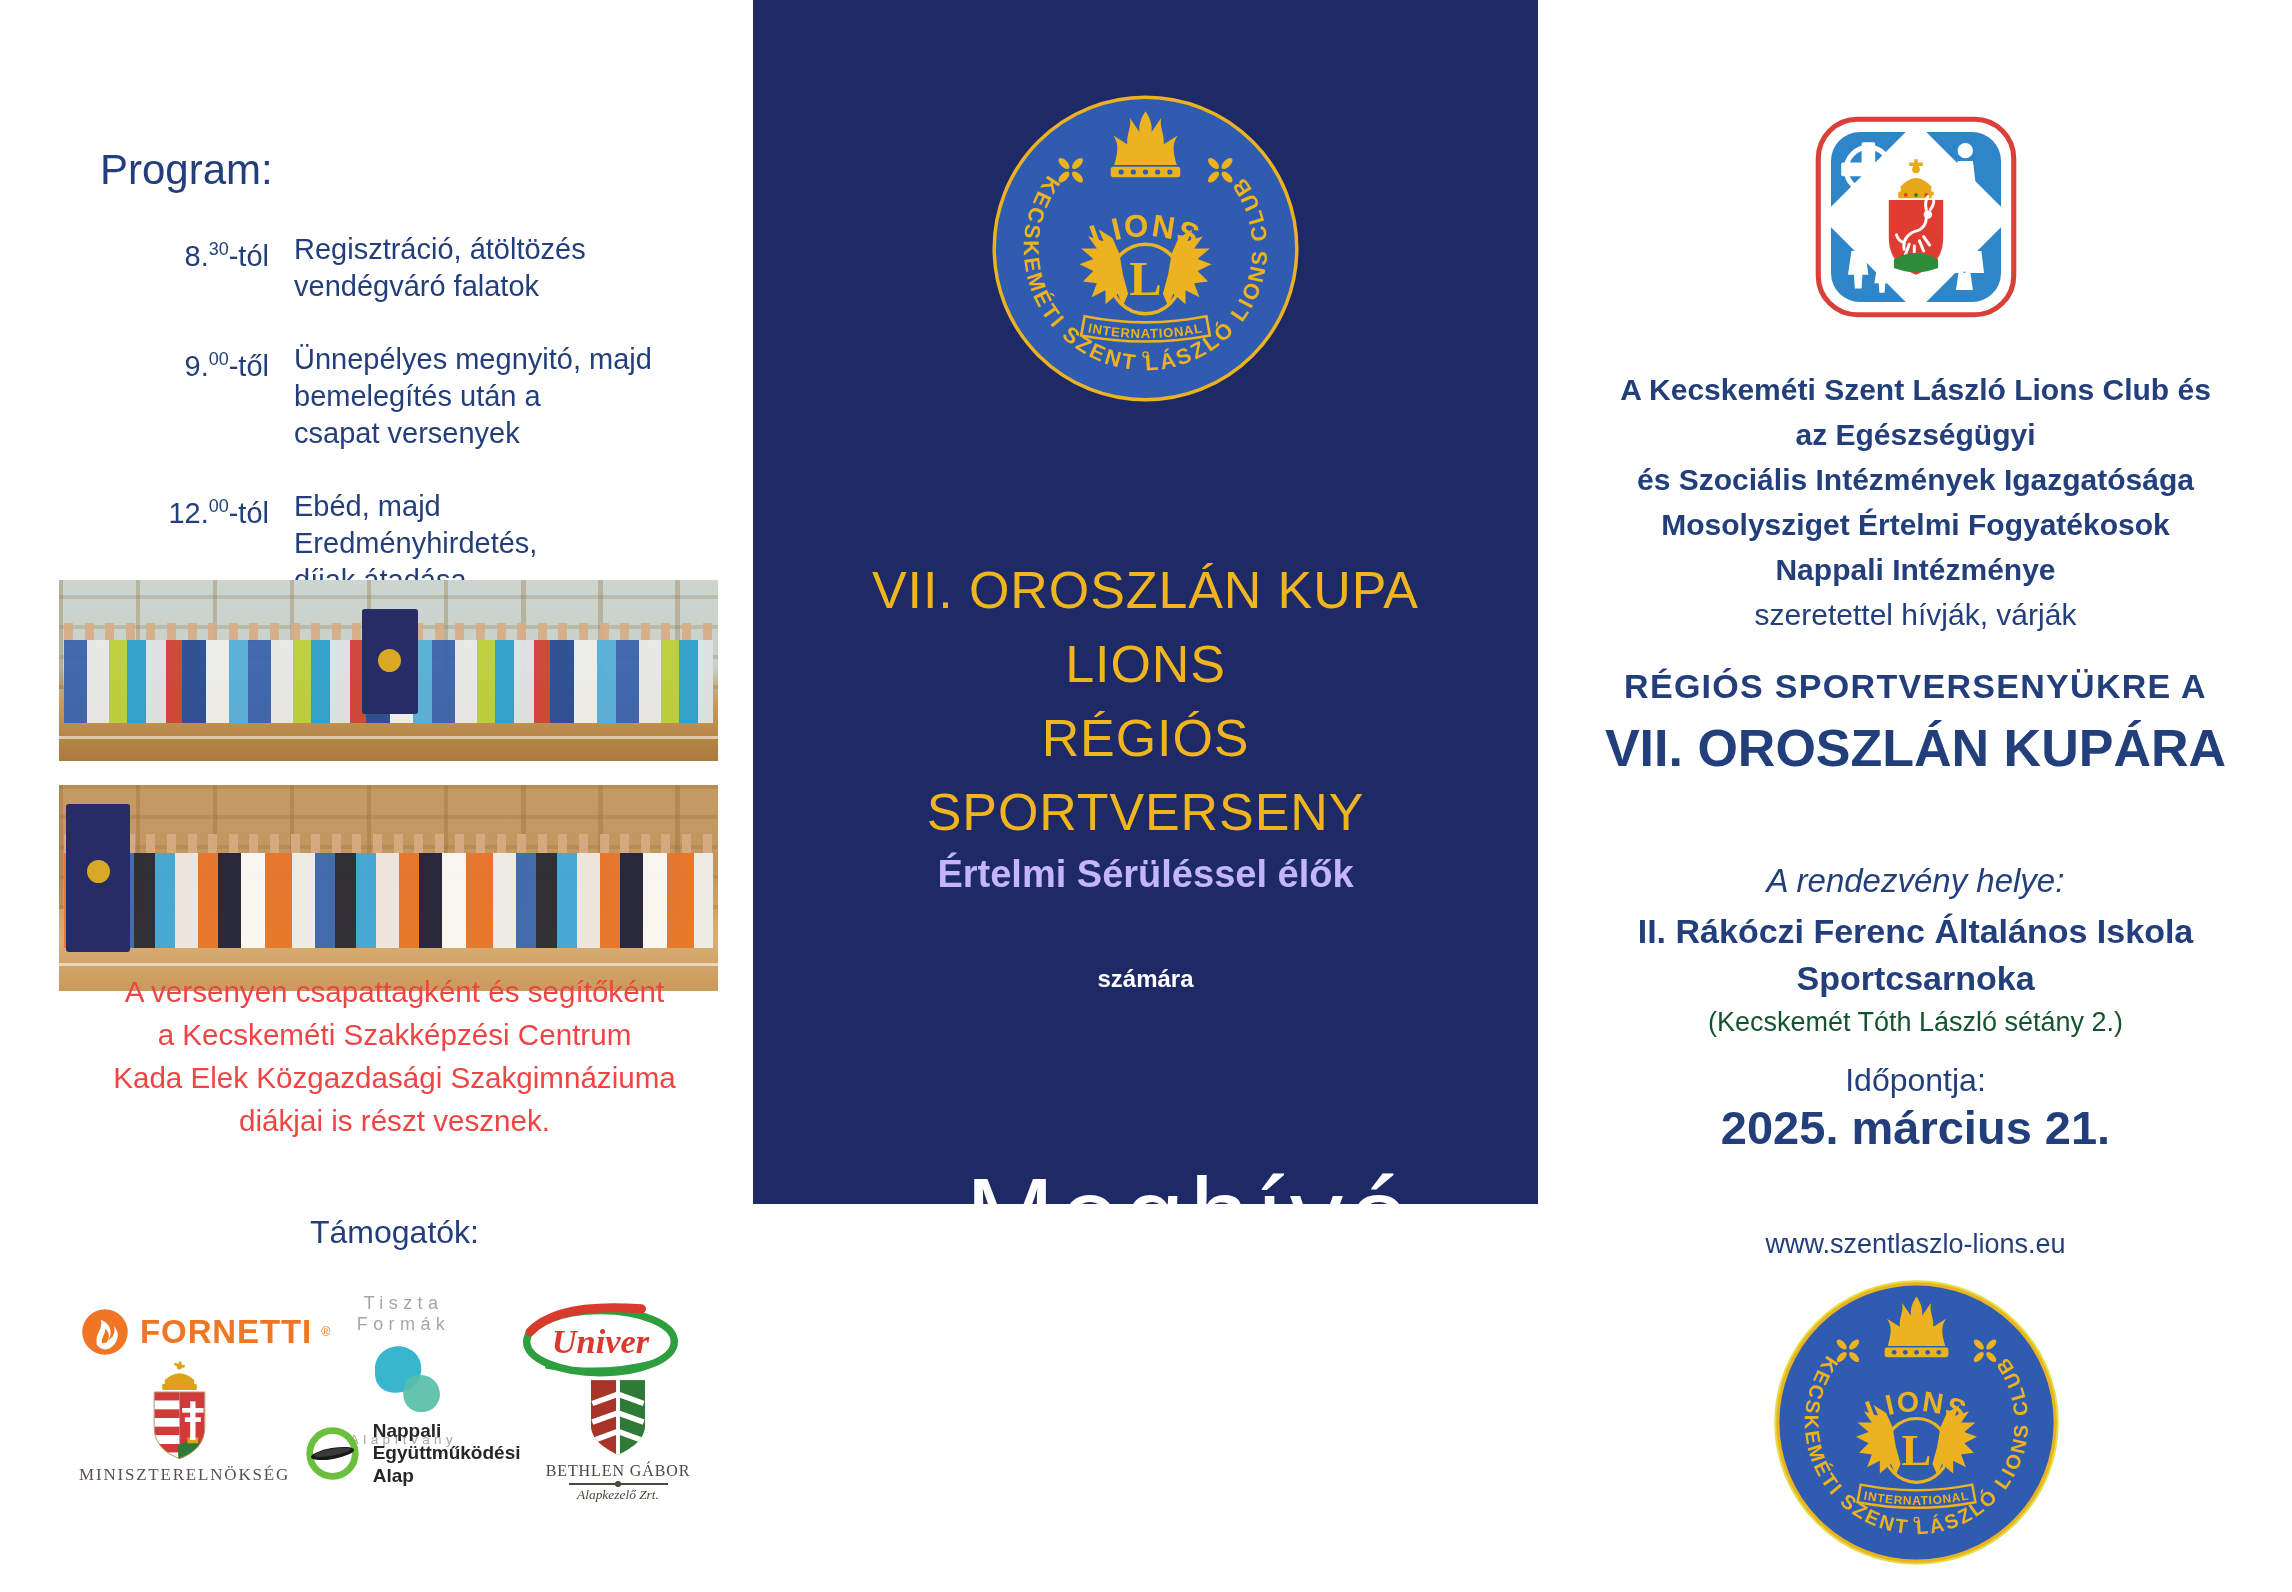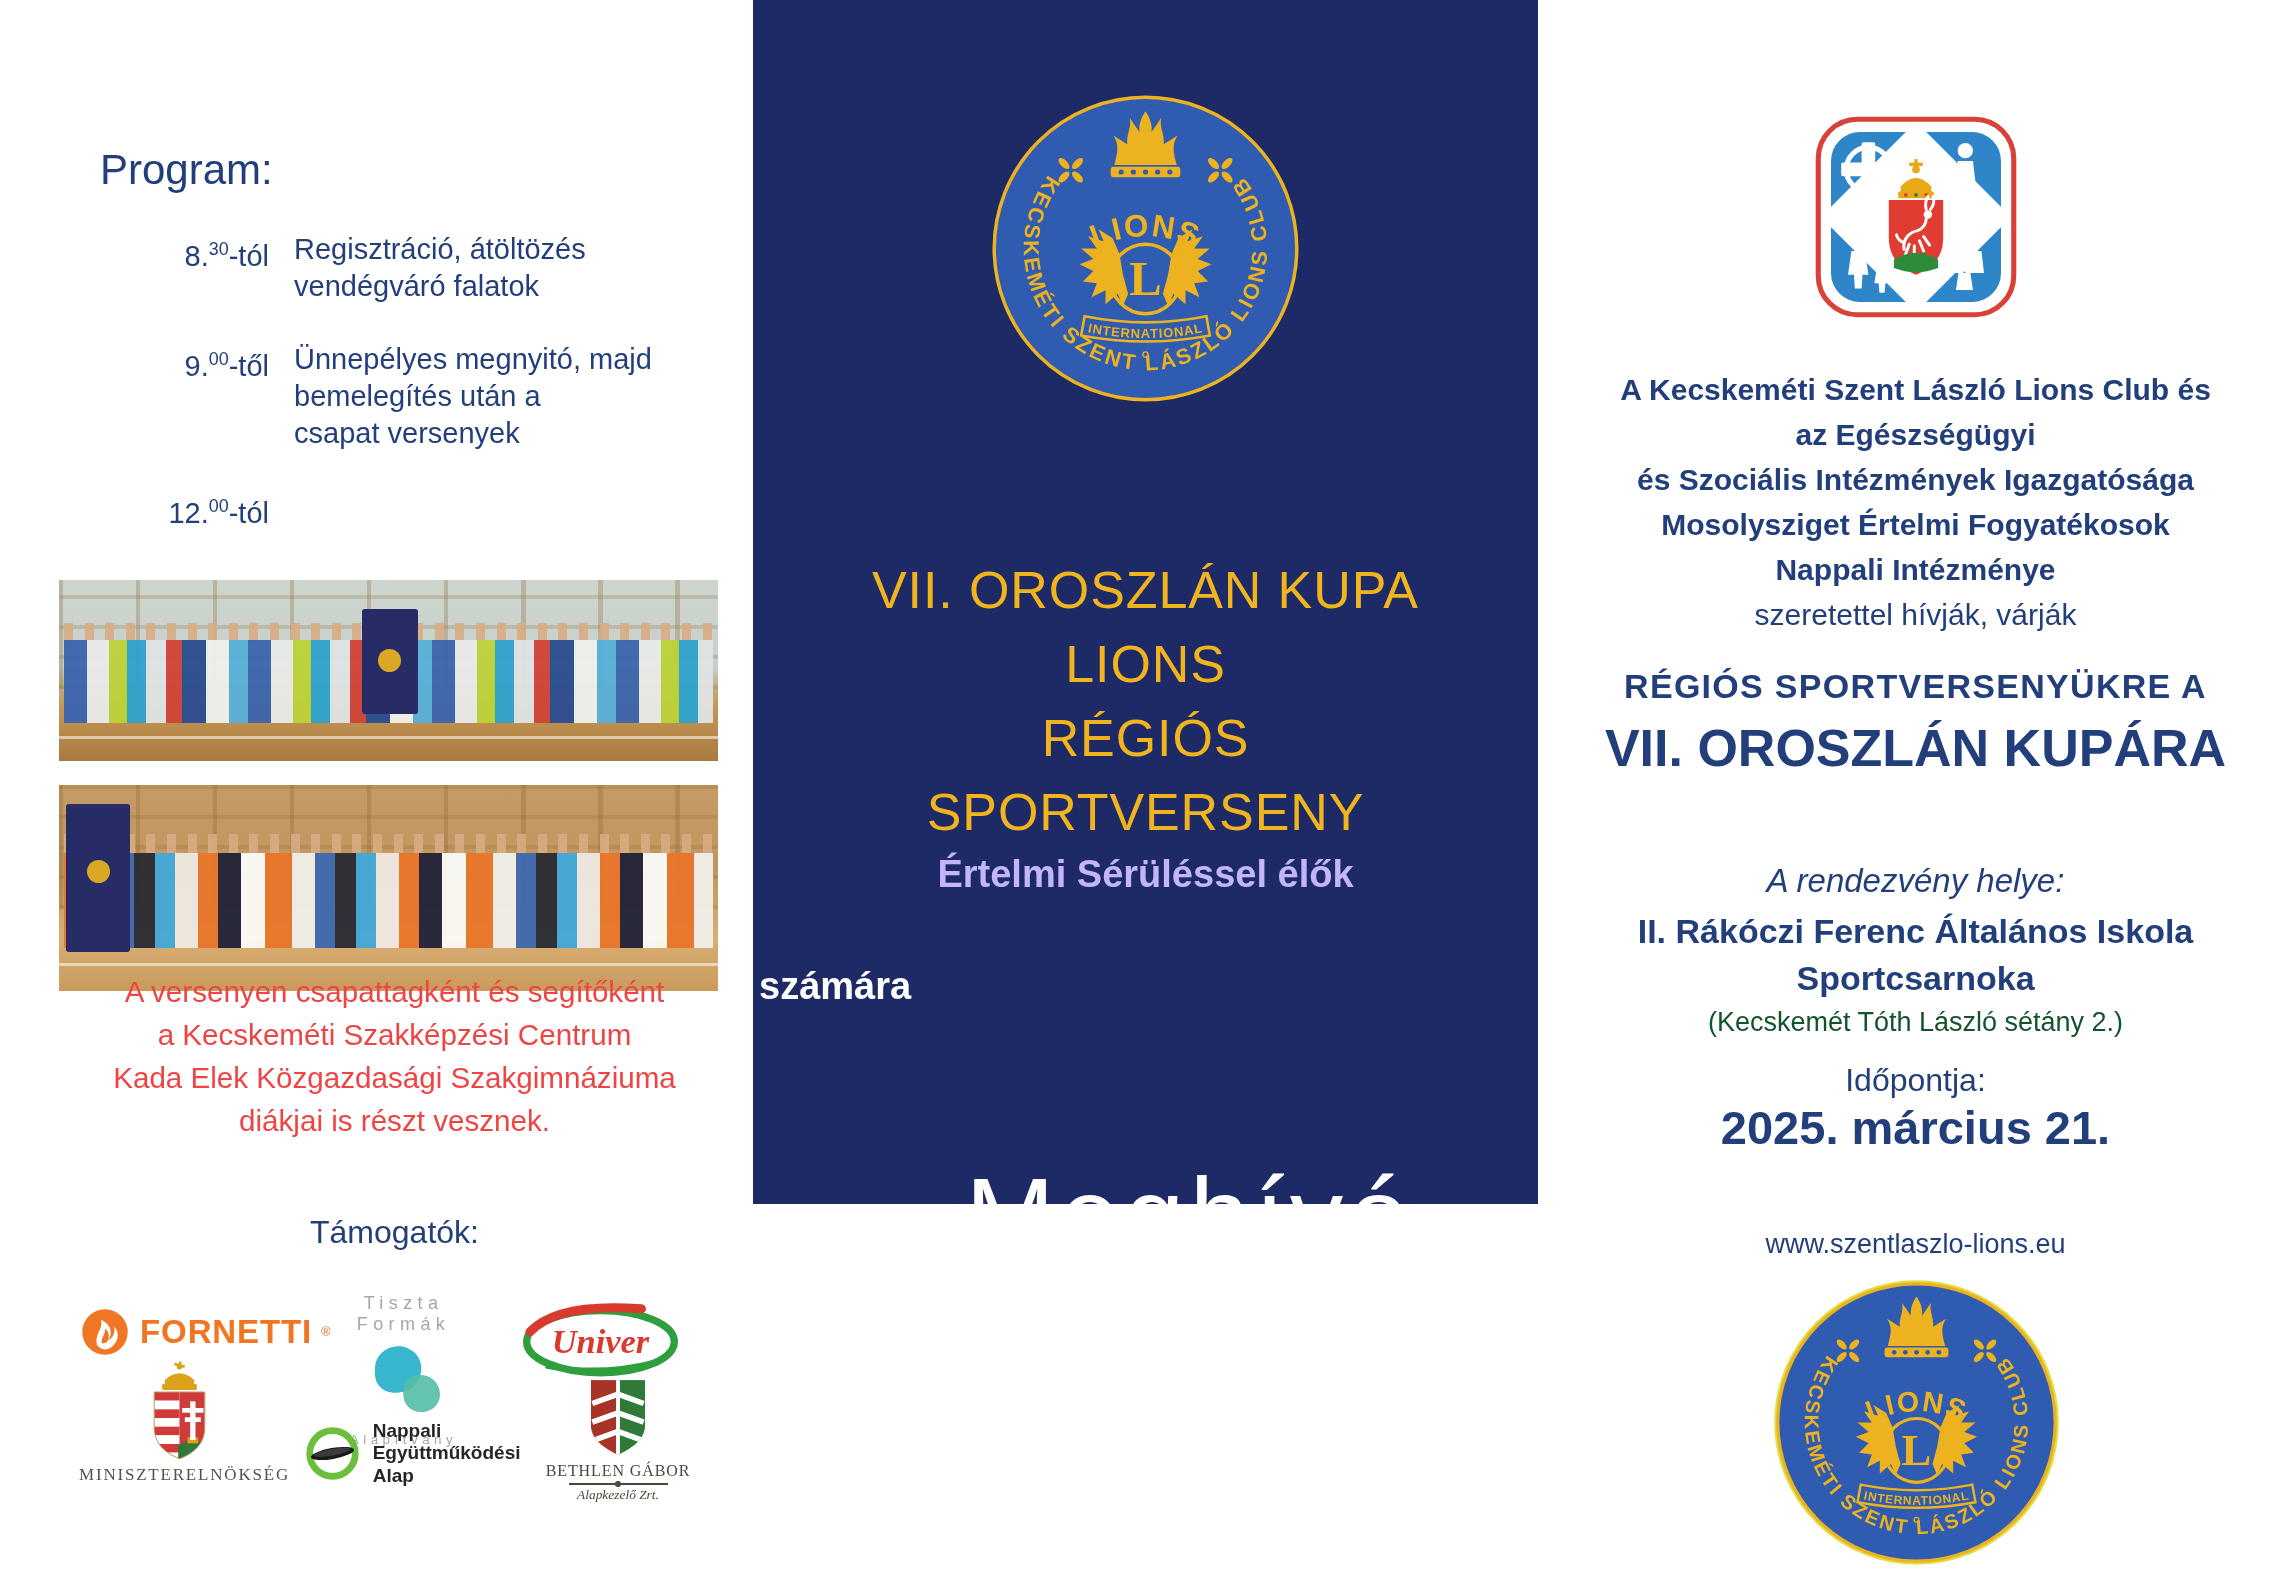"Ebéd, majd" div.sched-desc { html: none -> <div> <div>Ebéd, majd</div> <div>Eredményhirdetés,</div> <div>díjak átadása</div> </div> }
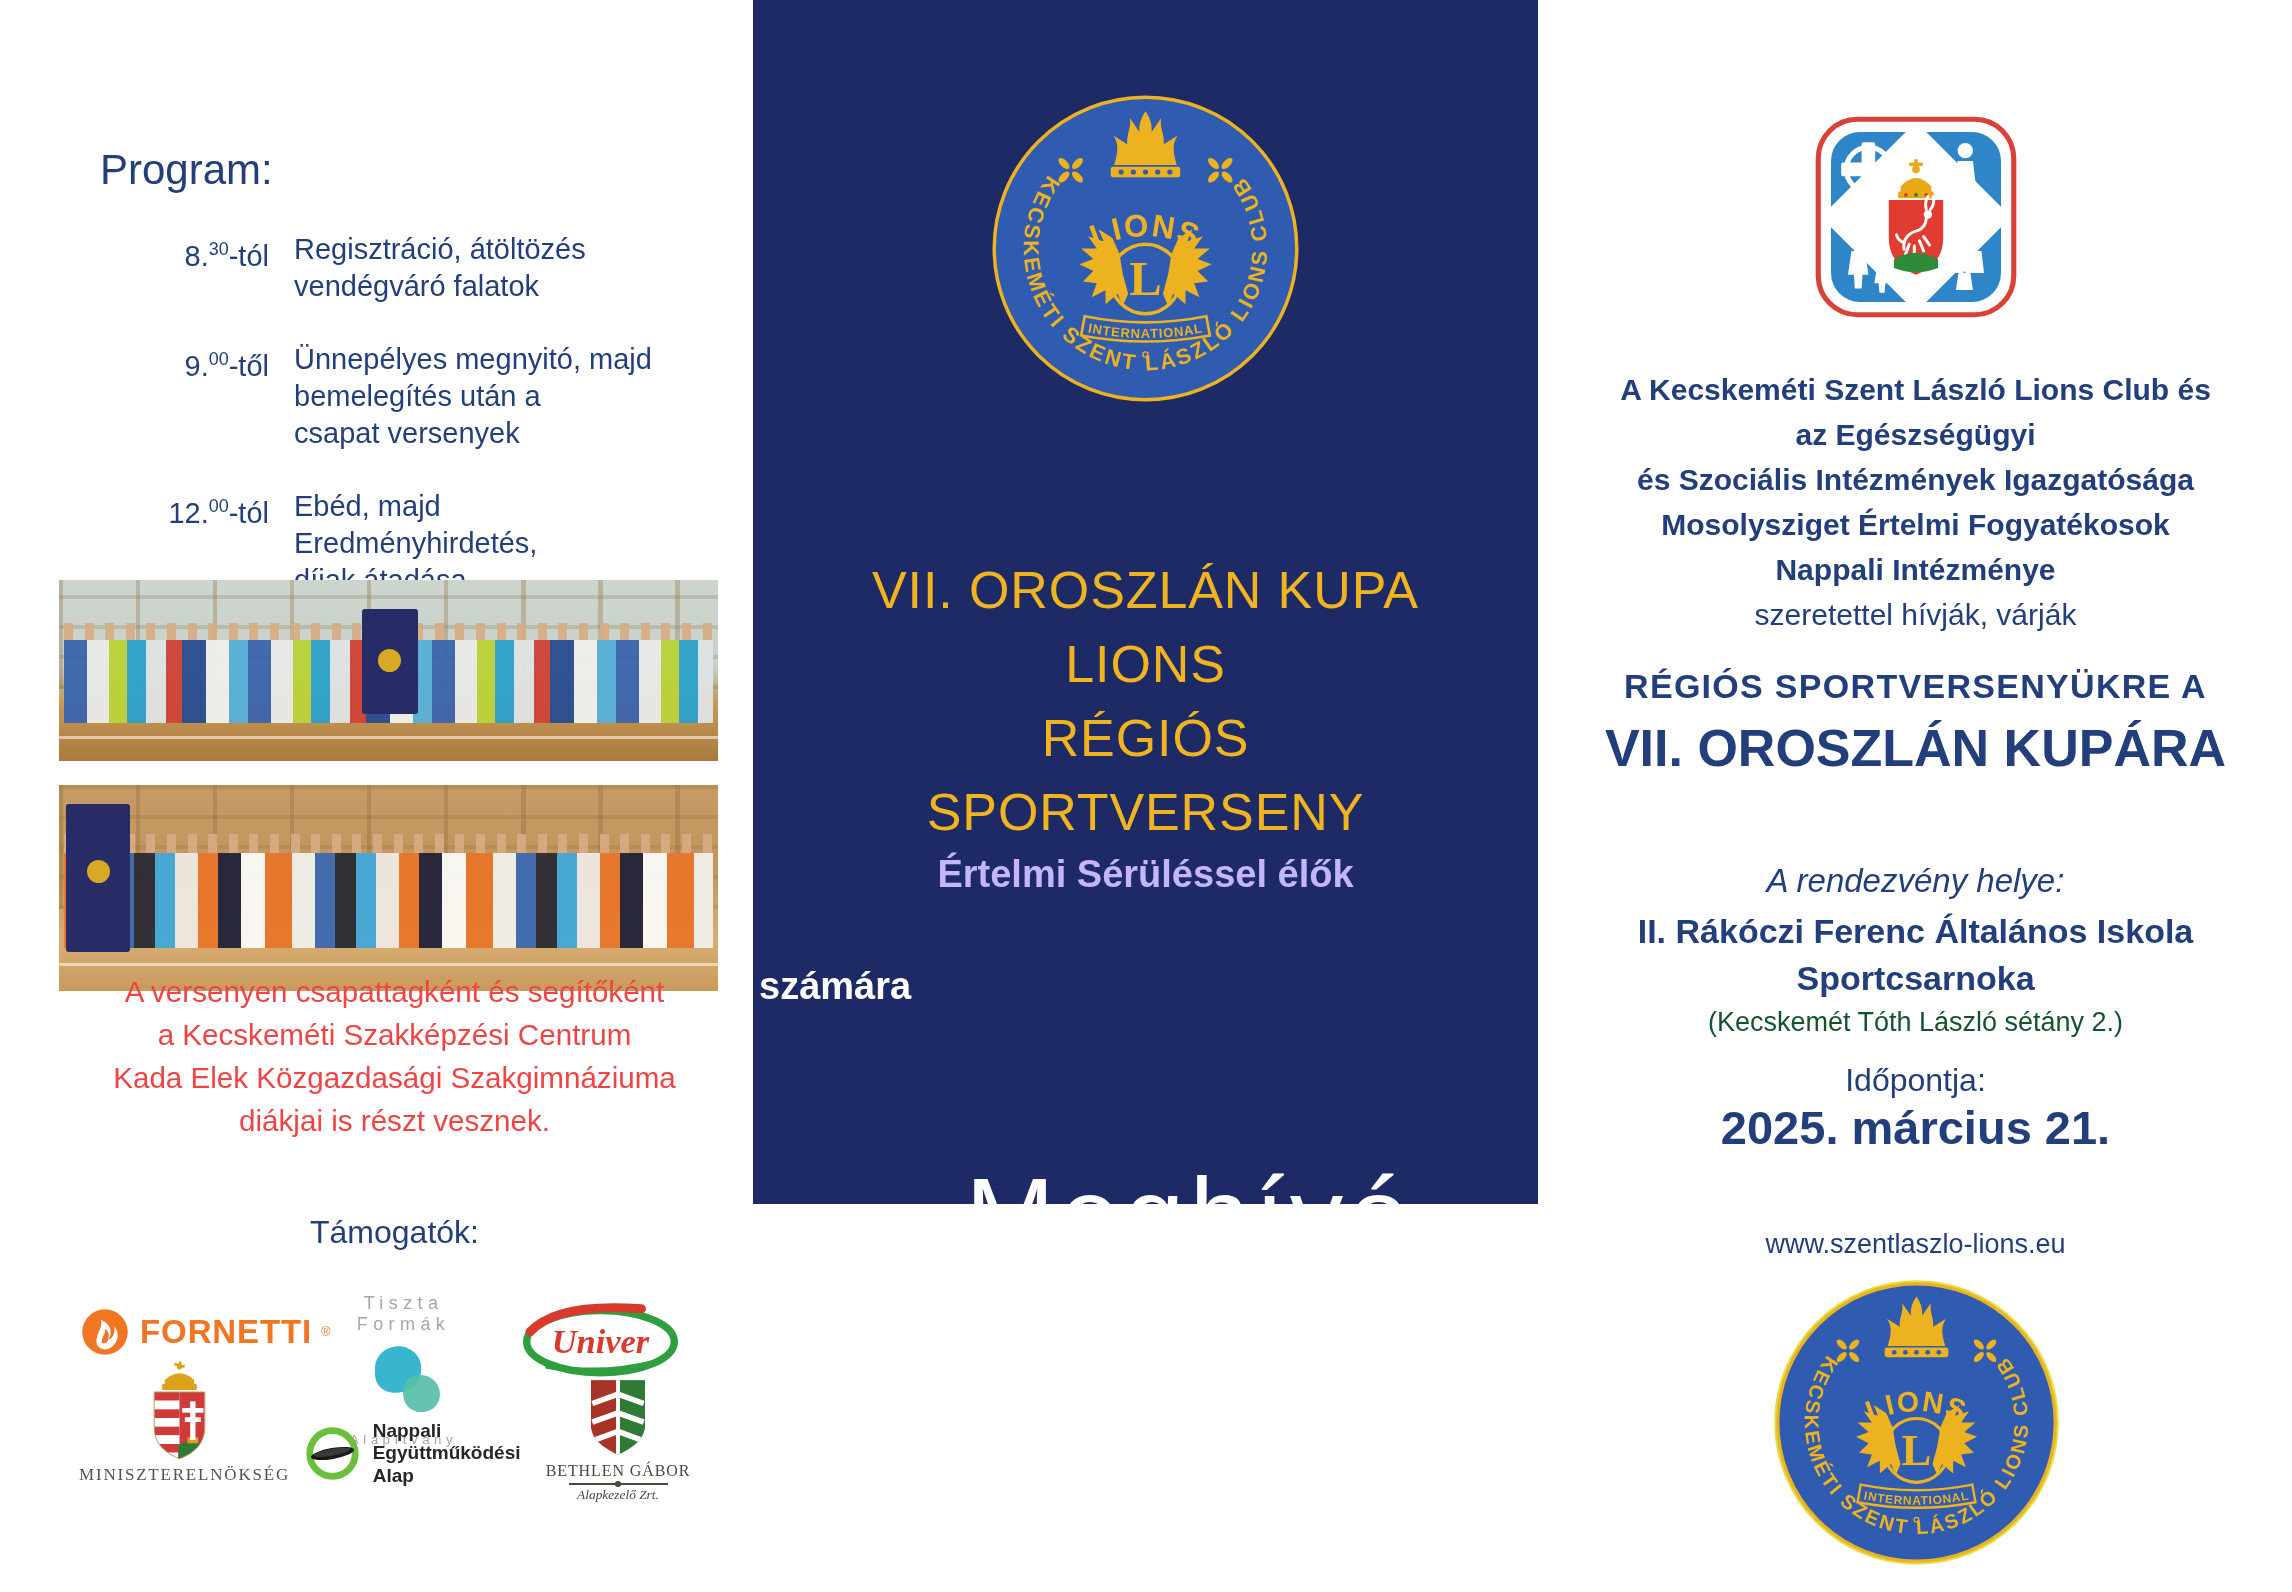"számára" .m-sub2 { font-size: 38px -> 24px; margin-left: 6px -> none; text-align: left -> center }
